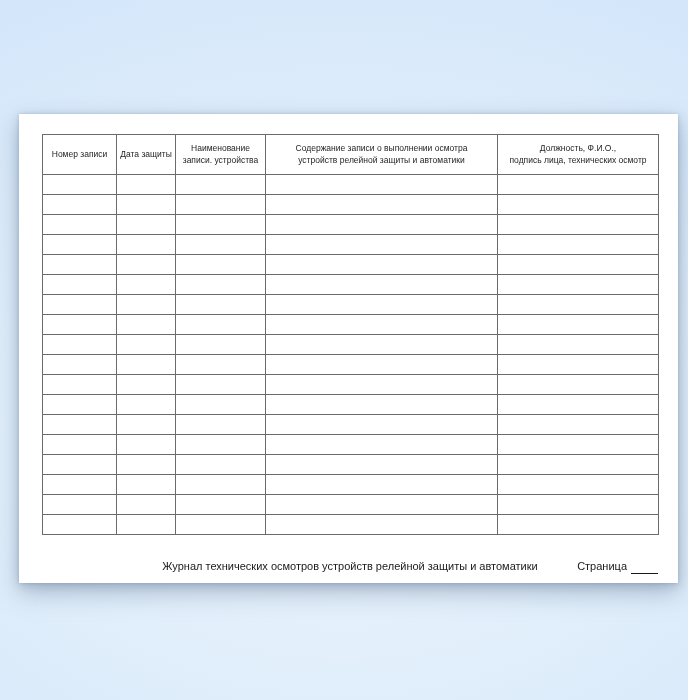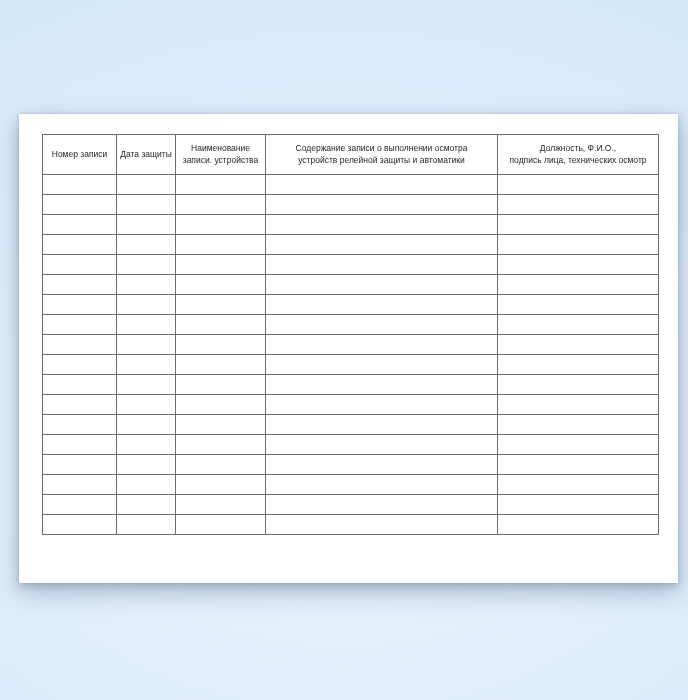"Журнал технических осмотров устройств" div.footer { html: none -> <div> <span>Журнал технических осмотров устройств релейной защиты и автоматики</span> <span> <span>Страница</span> <span></span> </span> </div> }
